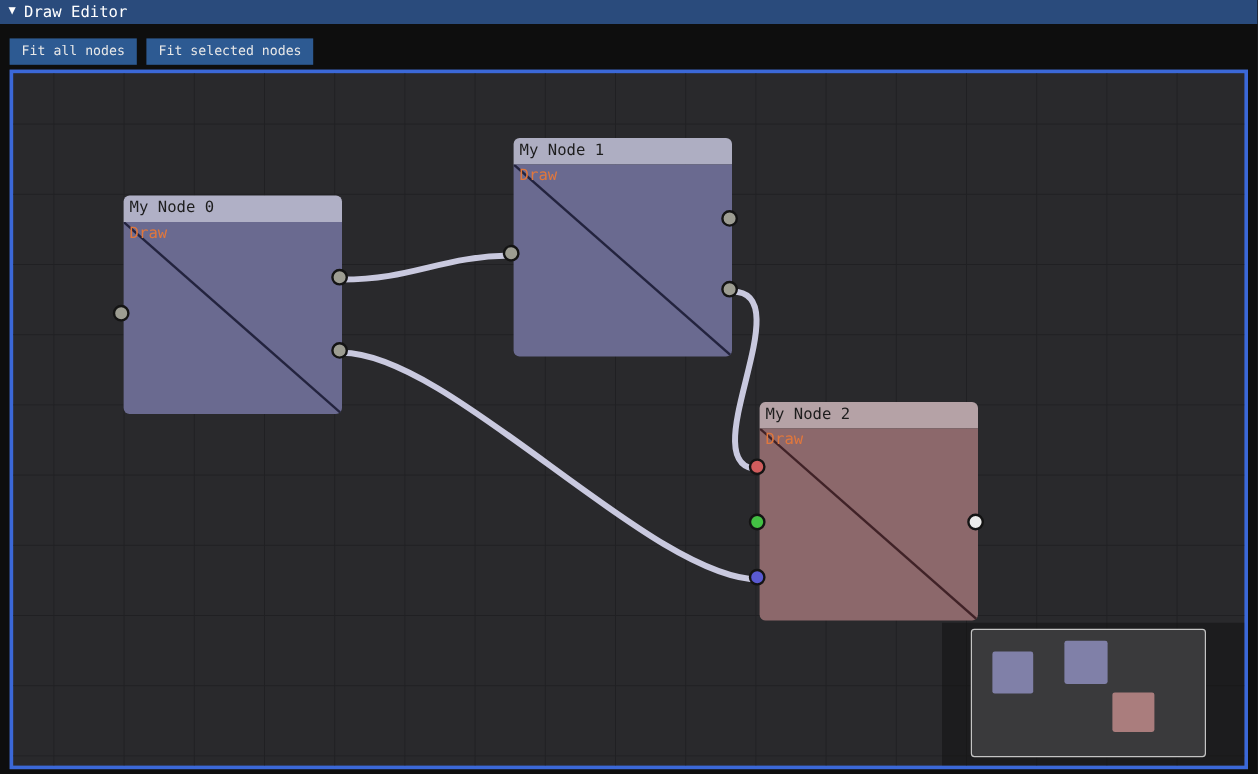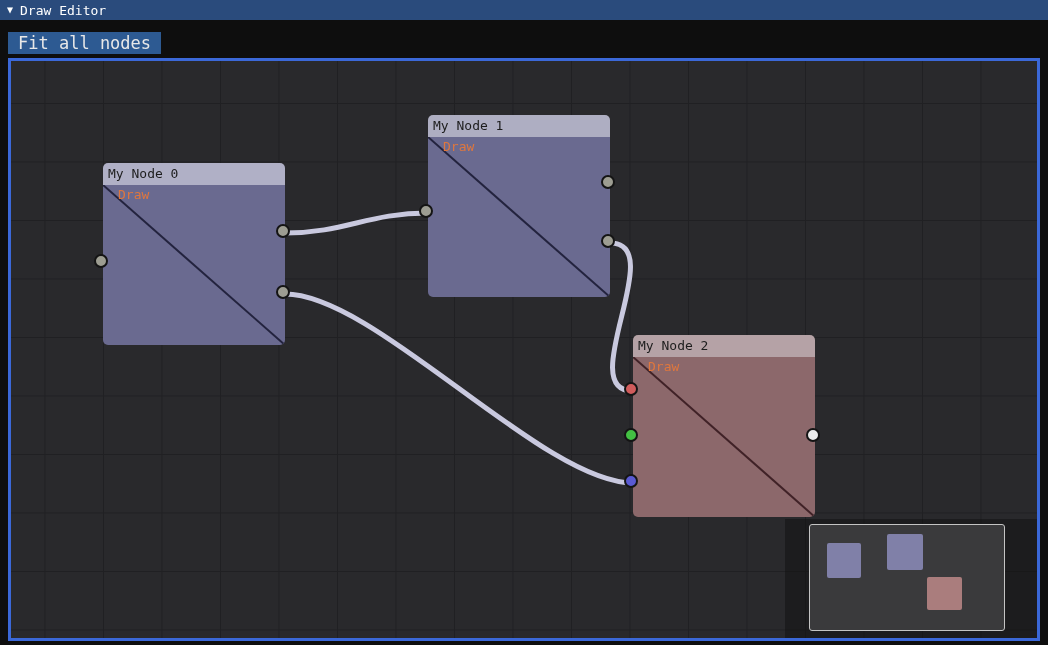"Fit all nodes" .btn { font-size: 17px -> 11px }
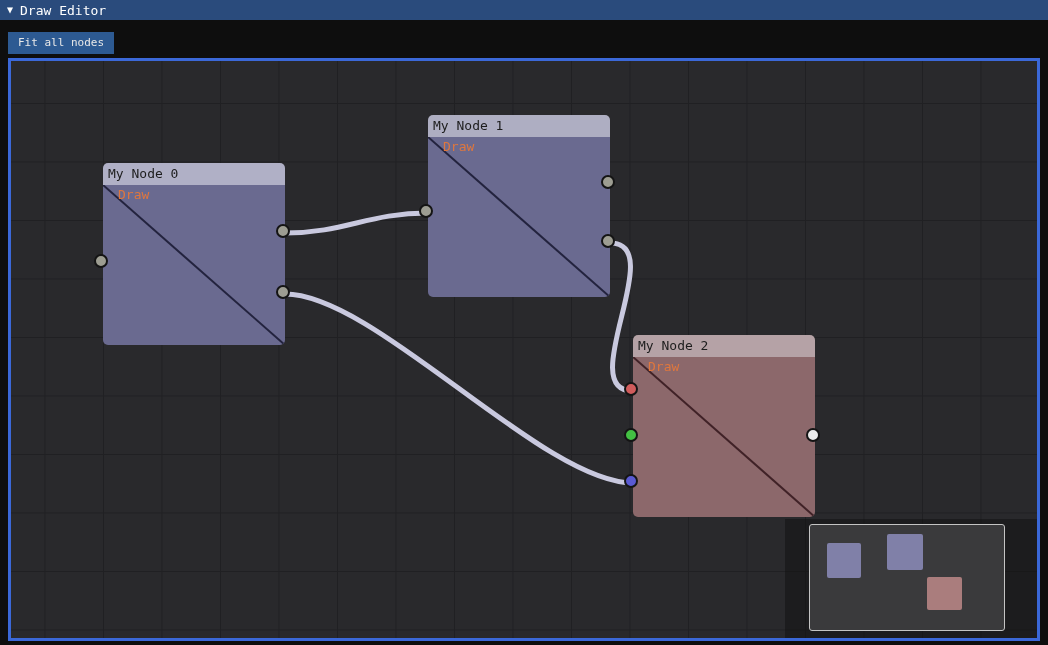"Fit selected nodes" button.btn { html: none -> <button>Fit selected nodes</button> }
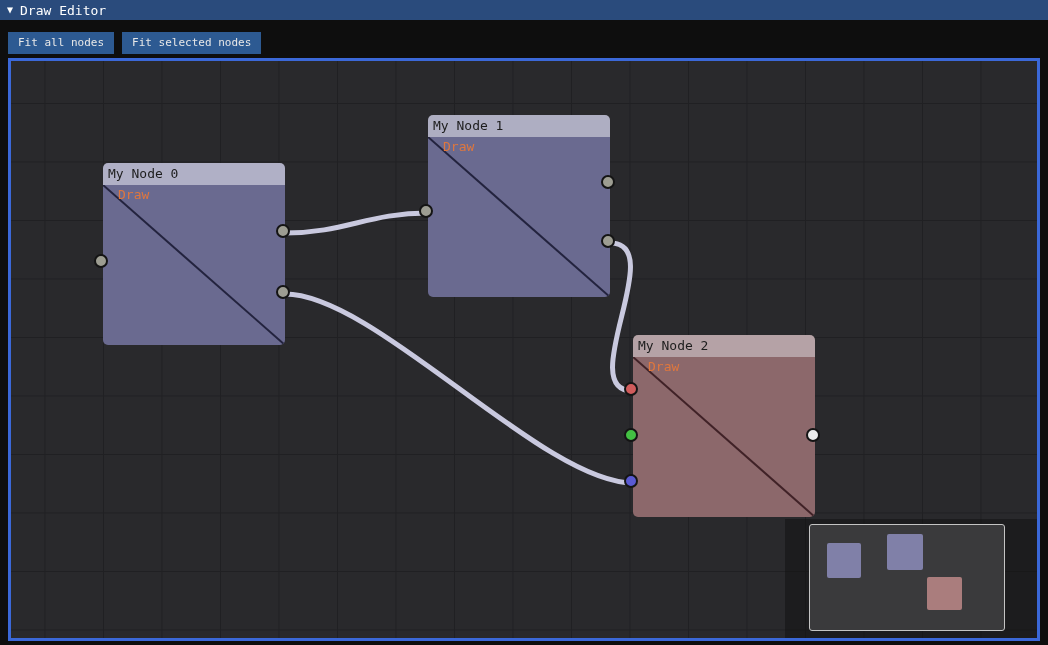"Draw" .node-draw-label { margin-left: 10px -> none }
